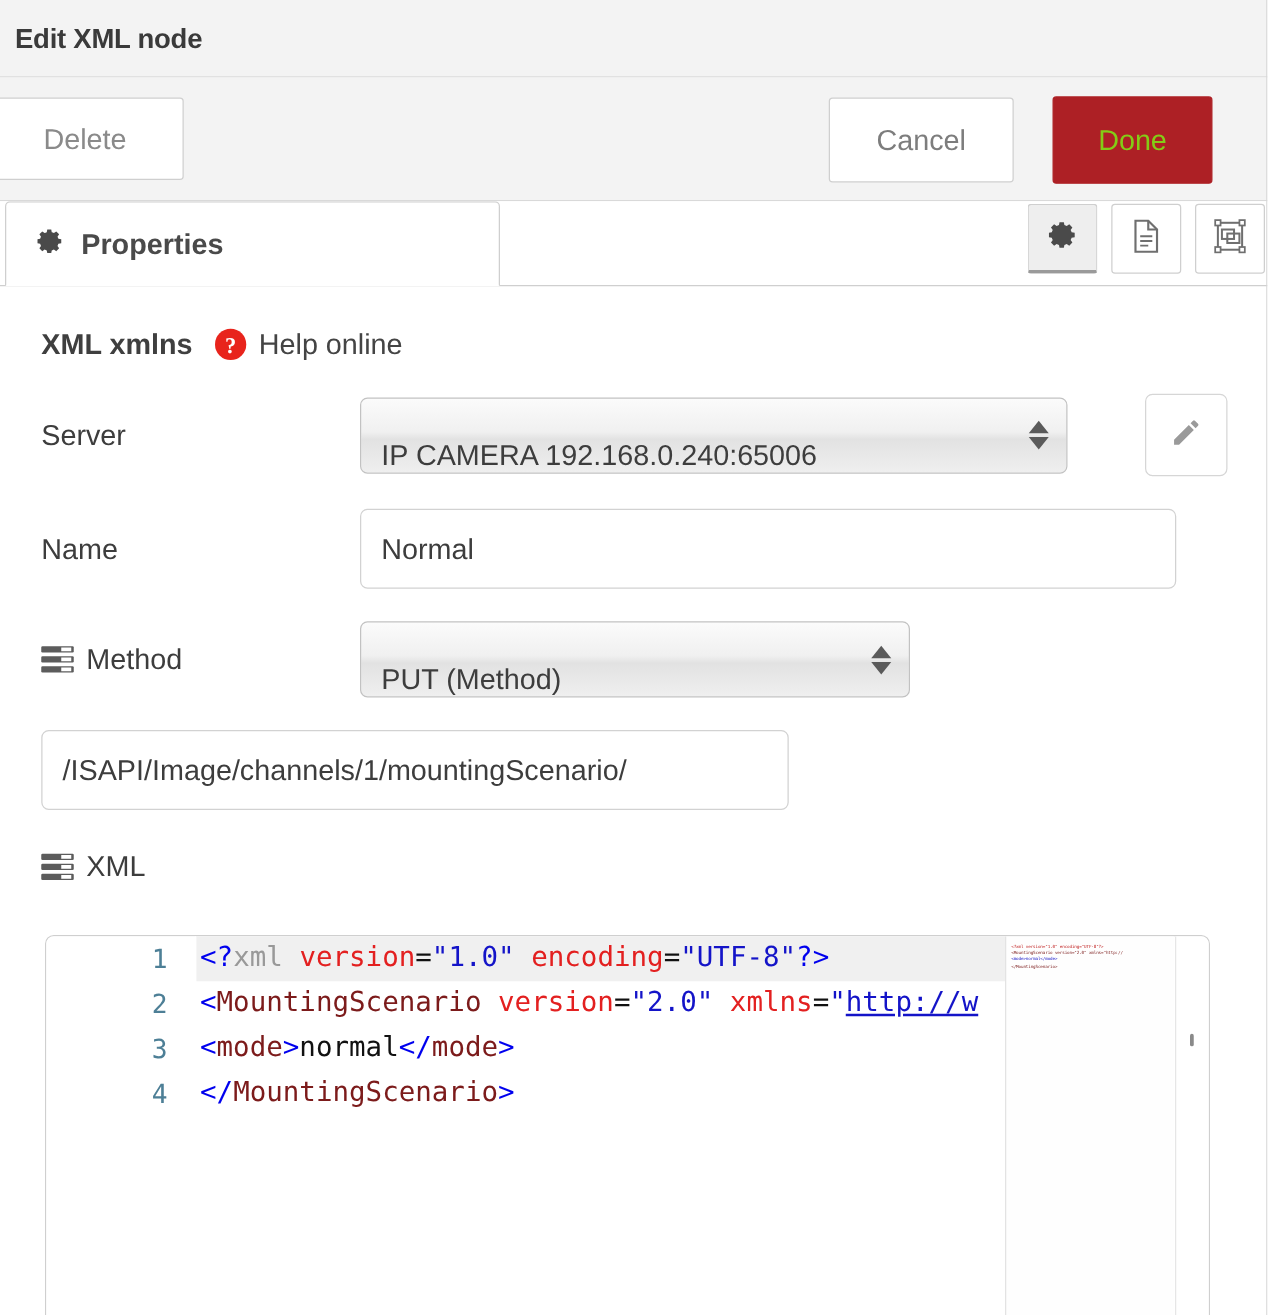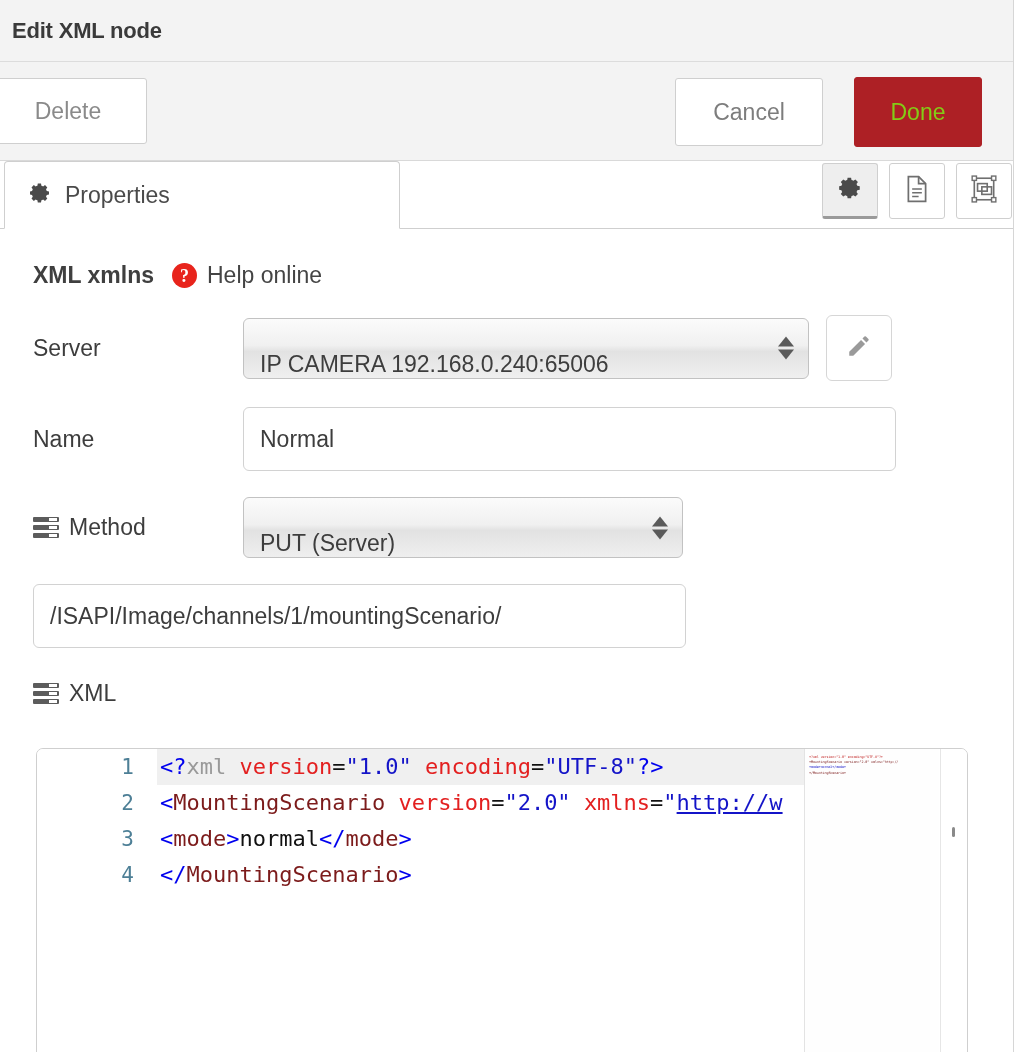"Cancel" .btn-right-group { right: 32px -> 44px }
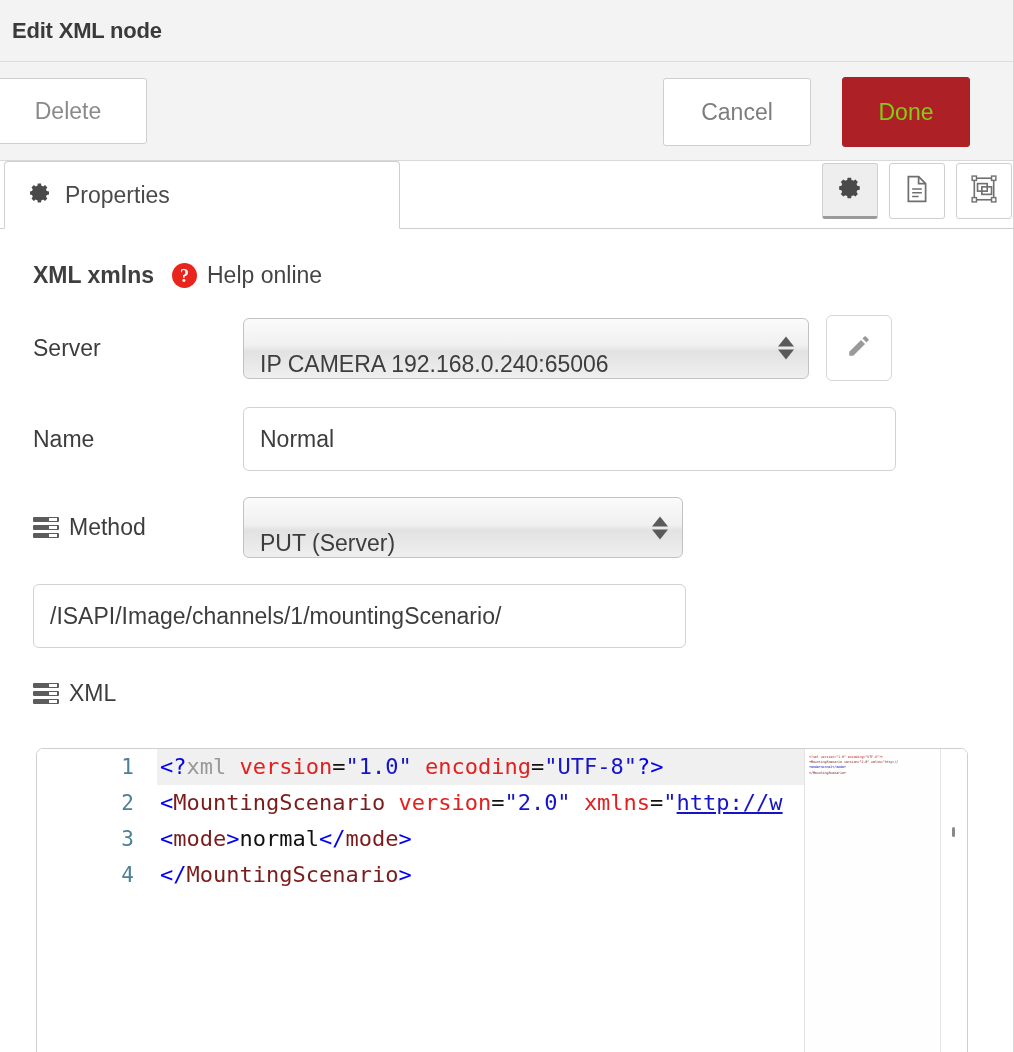"Properties" .tab-label { font-weight: normal -> bold }
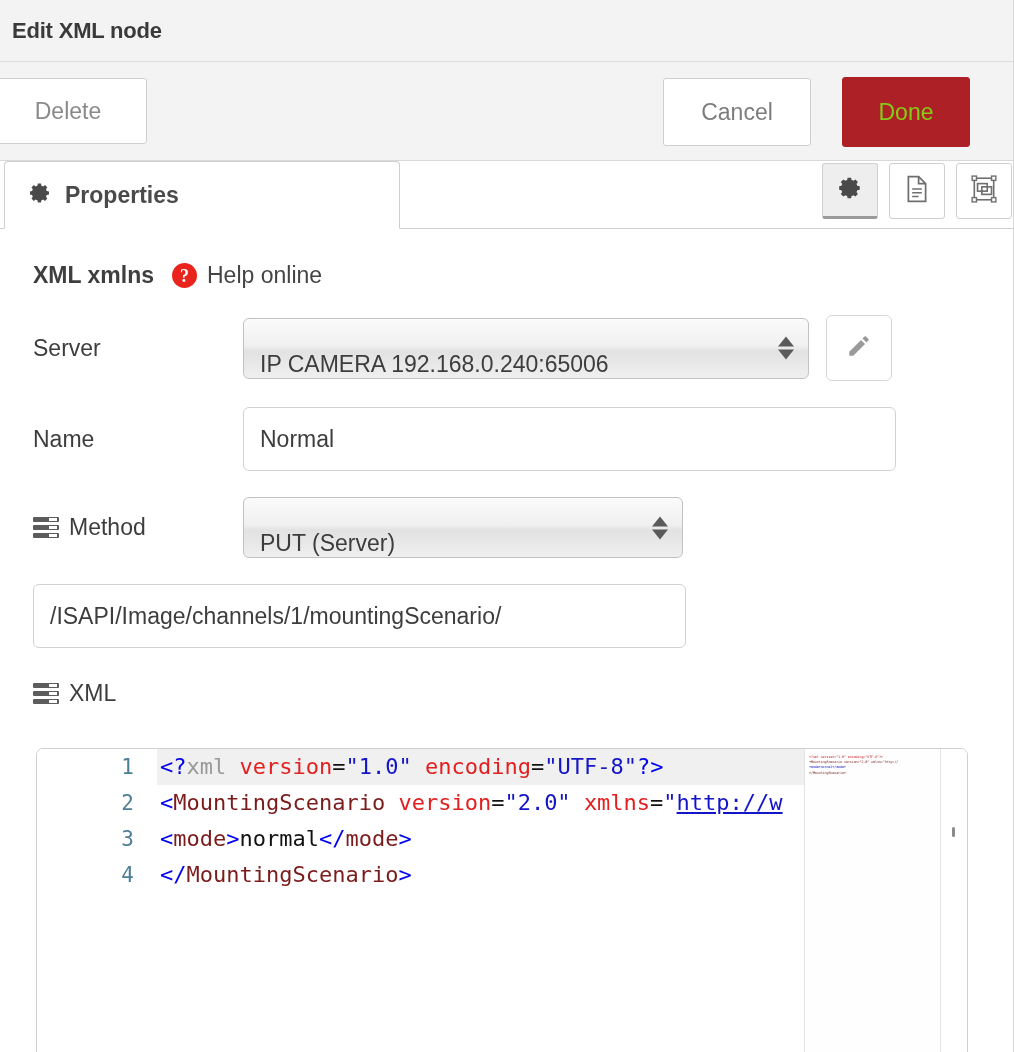"Server" .form-row { gap: none -> 45px }
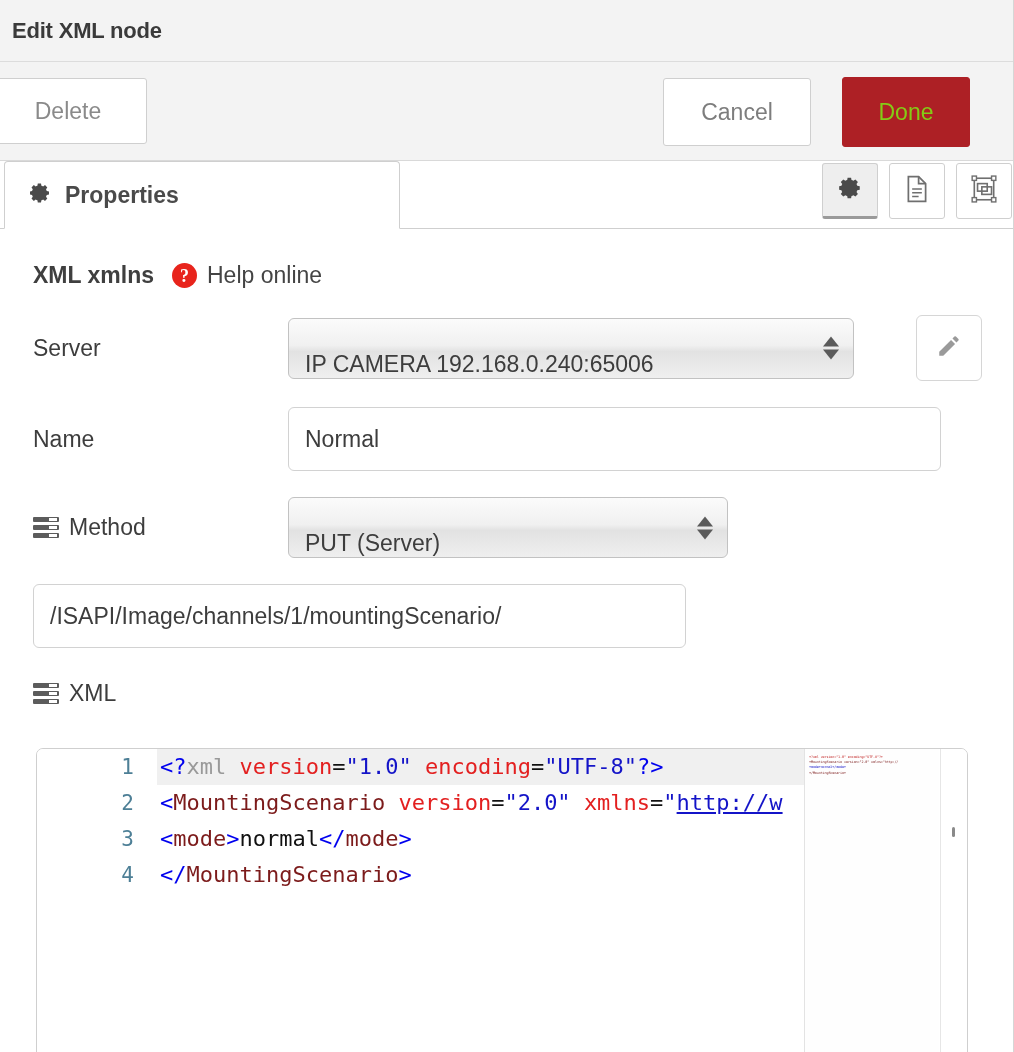"PUT (Server)" span { text: Server -> Method }
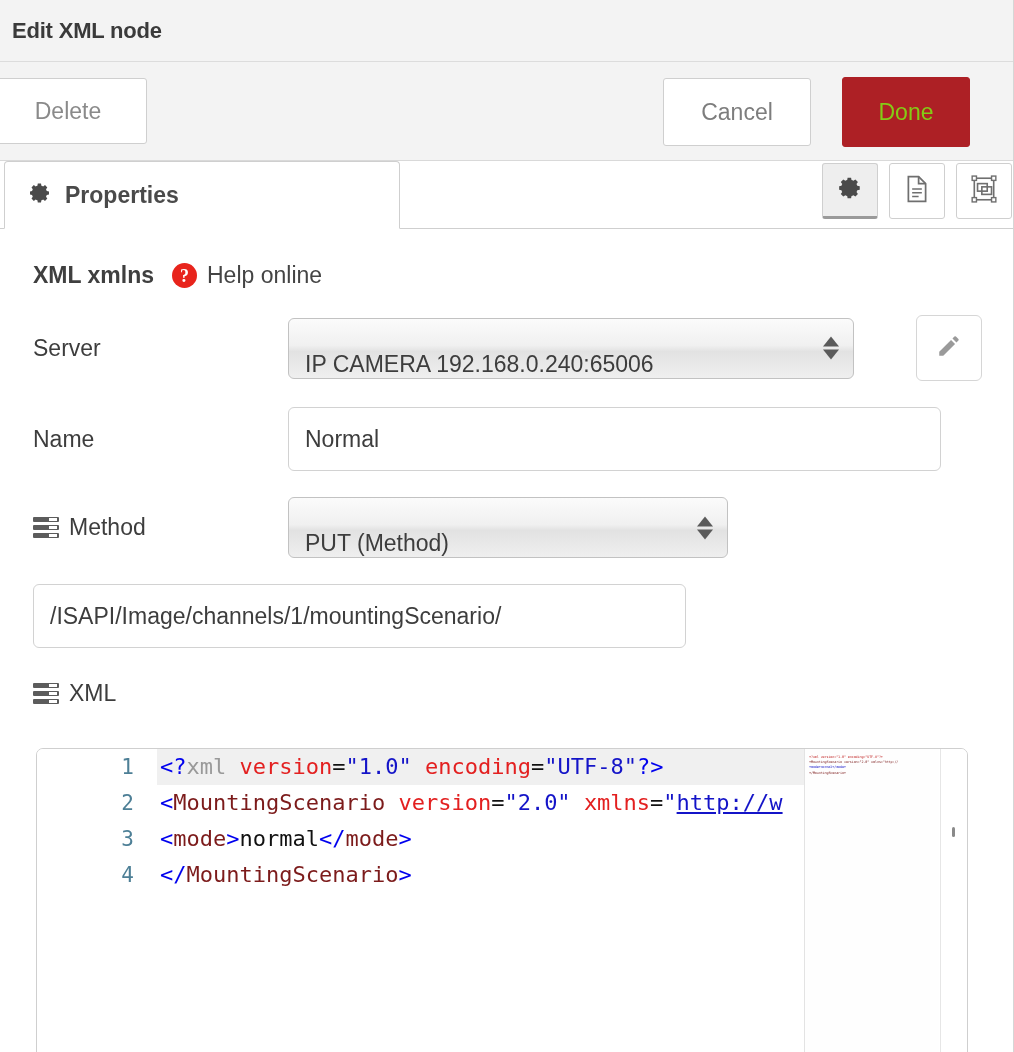"/ISAPI/Image/channels/1/mountingScenario" div.text-field { width: 653px -> 598px }
